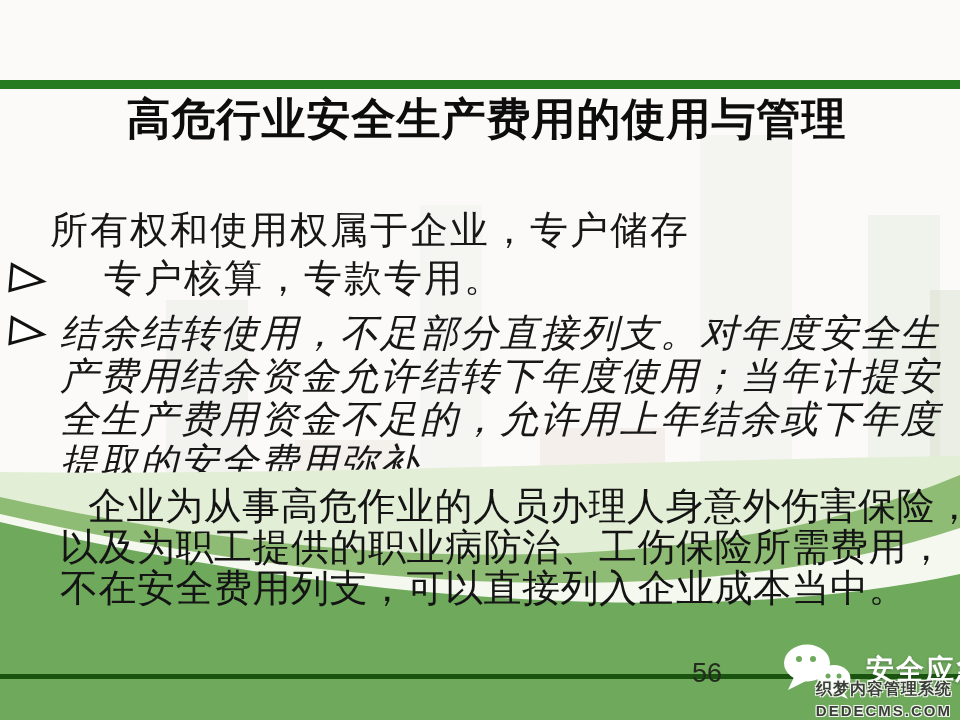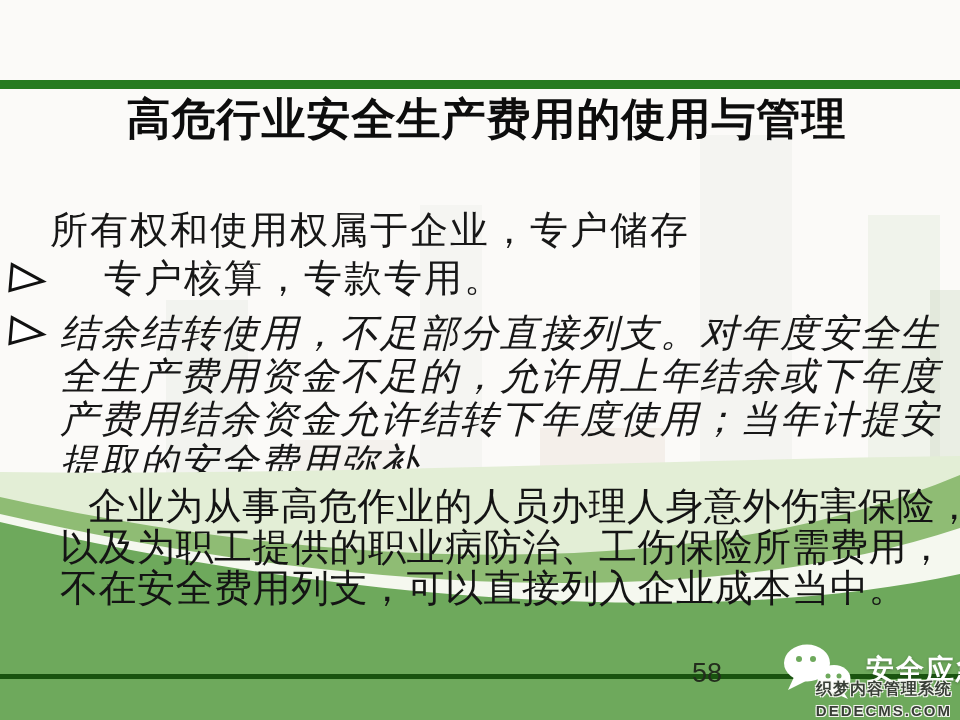"全生产费用资金不足的，允许用上年结余或下年度" div { order: before "产费用结余资金允许结转下年度使用；当年计提安" -> after "产费用结余资金允许结转下年度使用；当年计提安" }
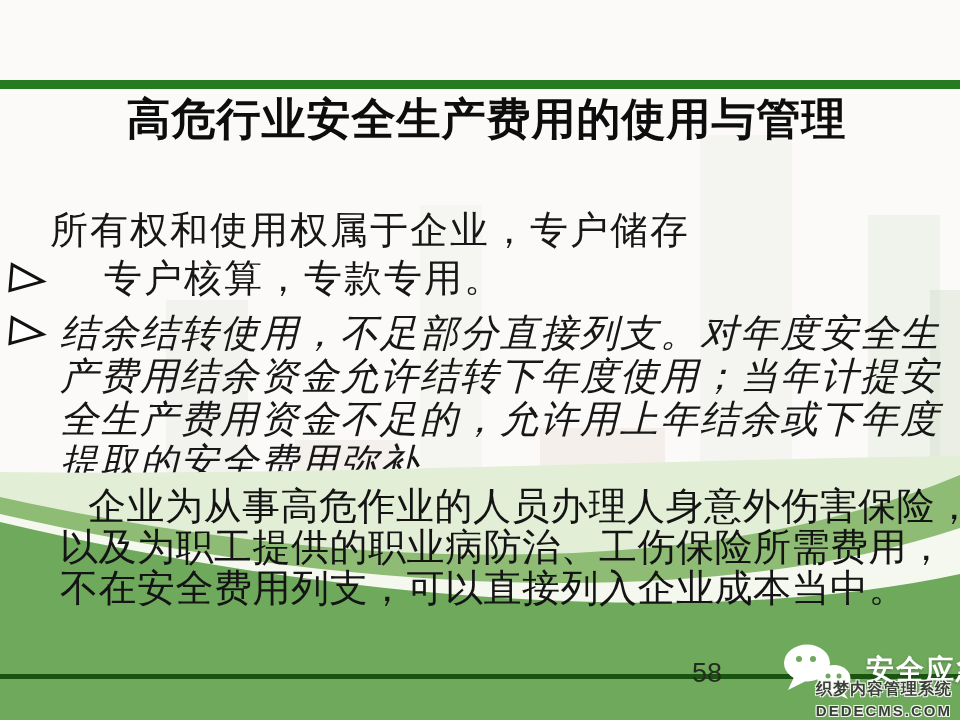"58" div.pagenum { text: 58 -> 56 }
